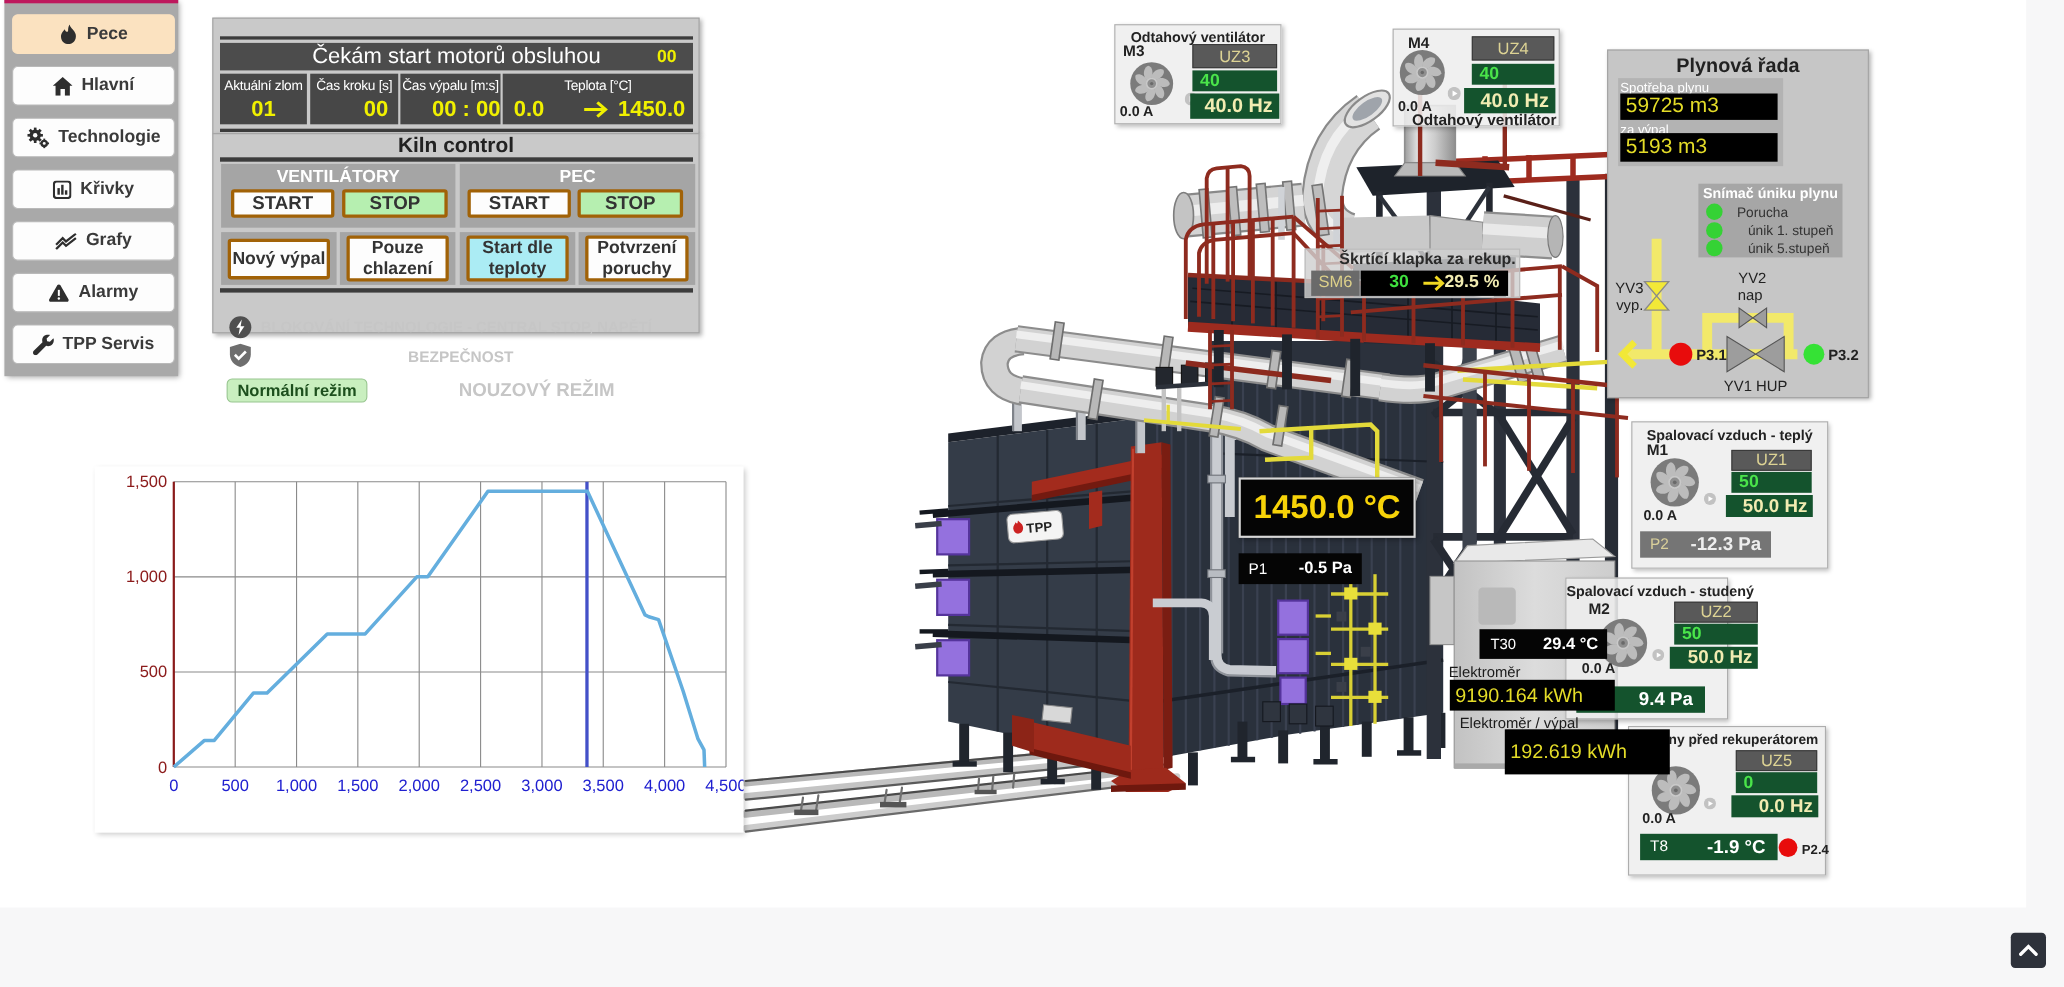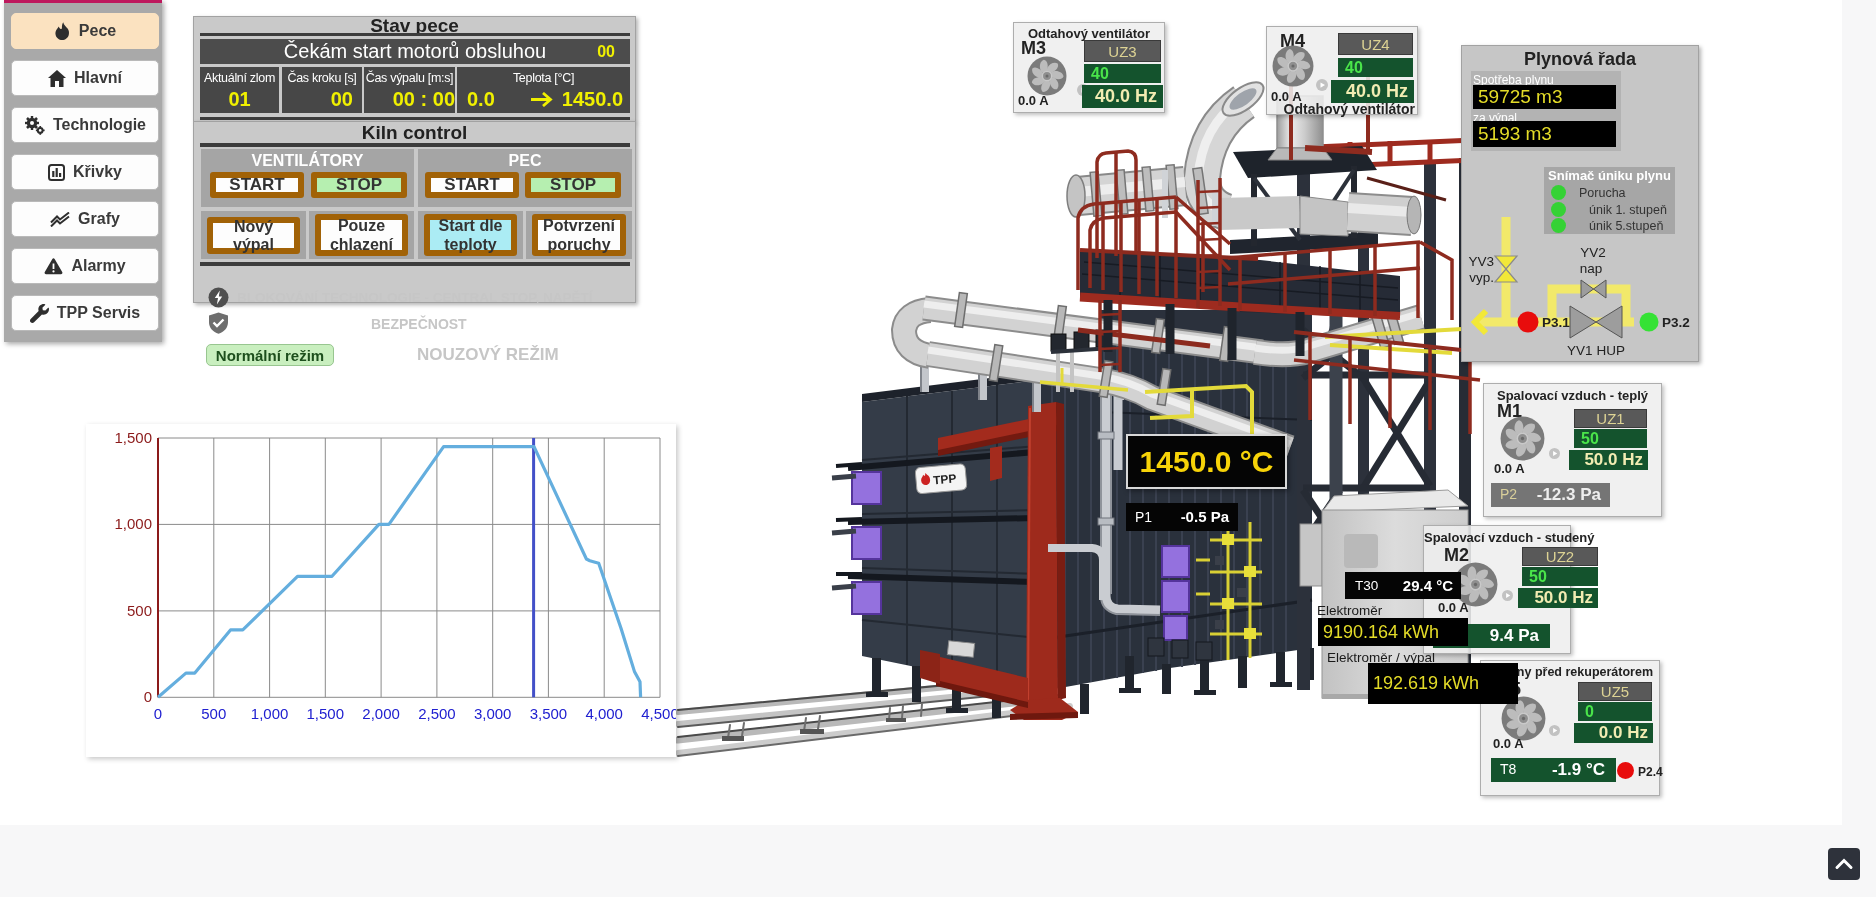"Stav pece" div.ptitle { html: <div>Stav pece</div> -> none }
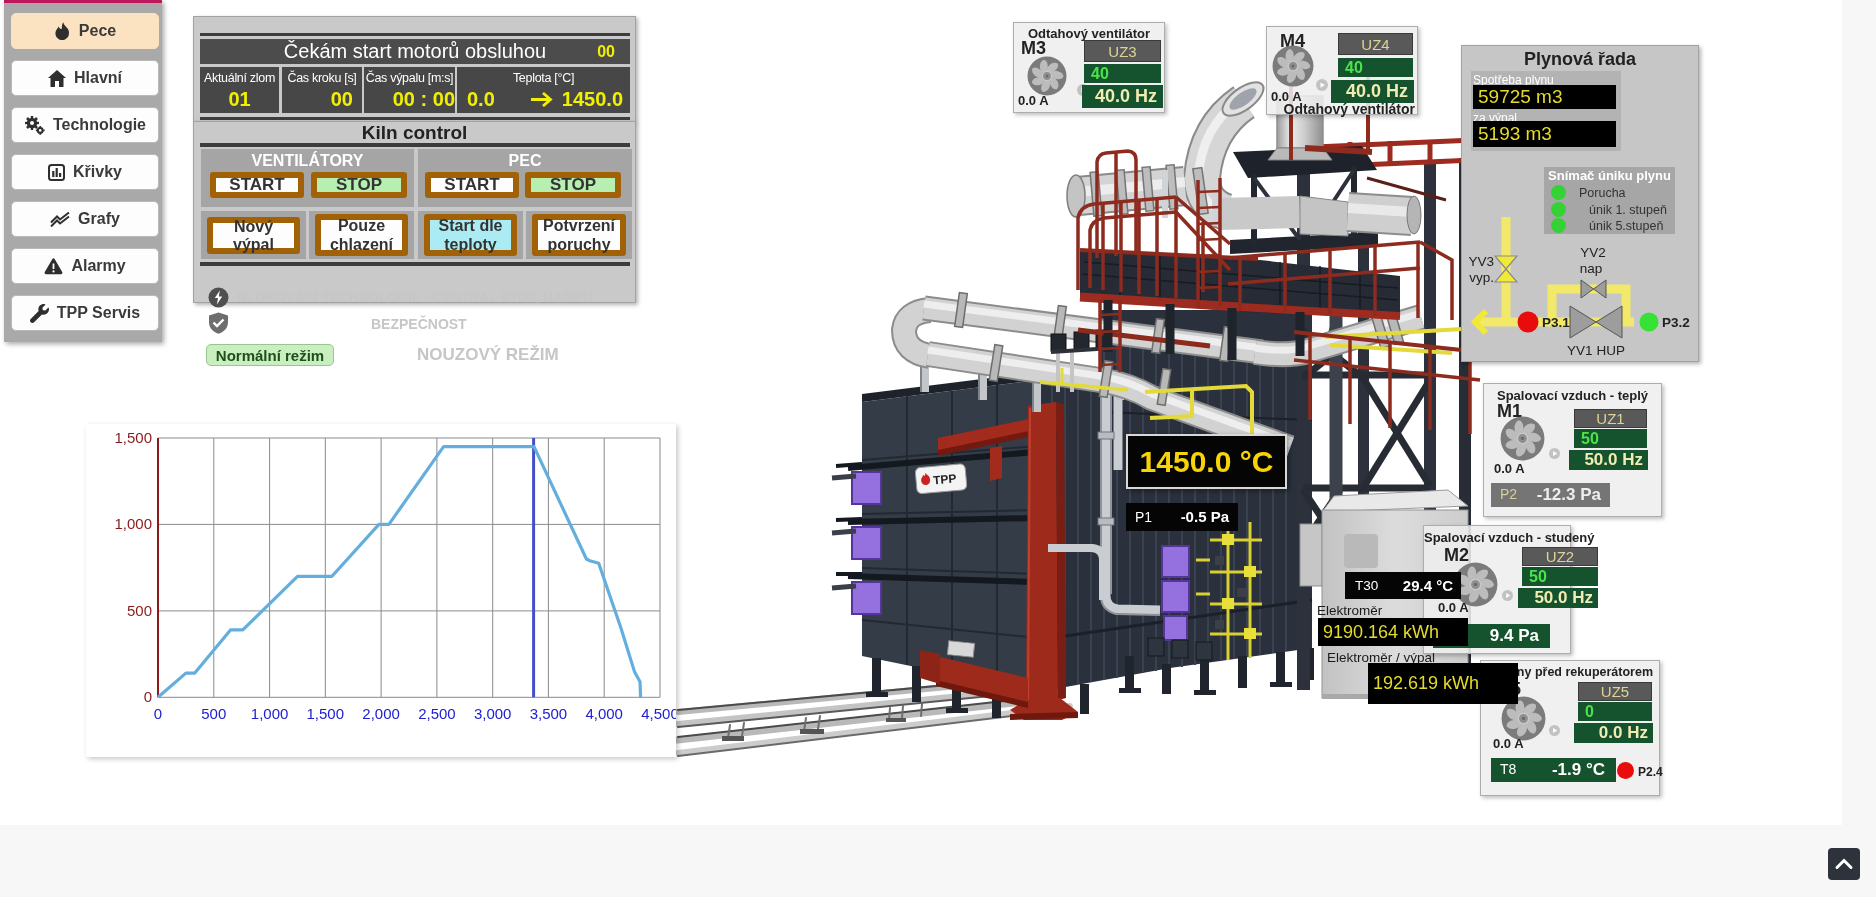"M3" .fp-m { font-size: 18px -> 14px }
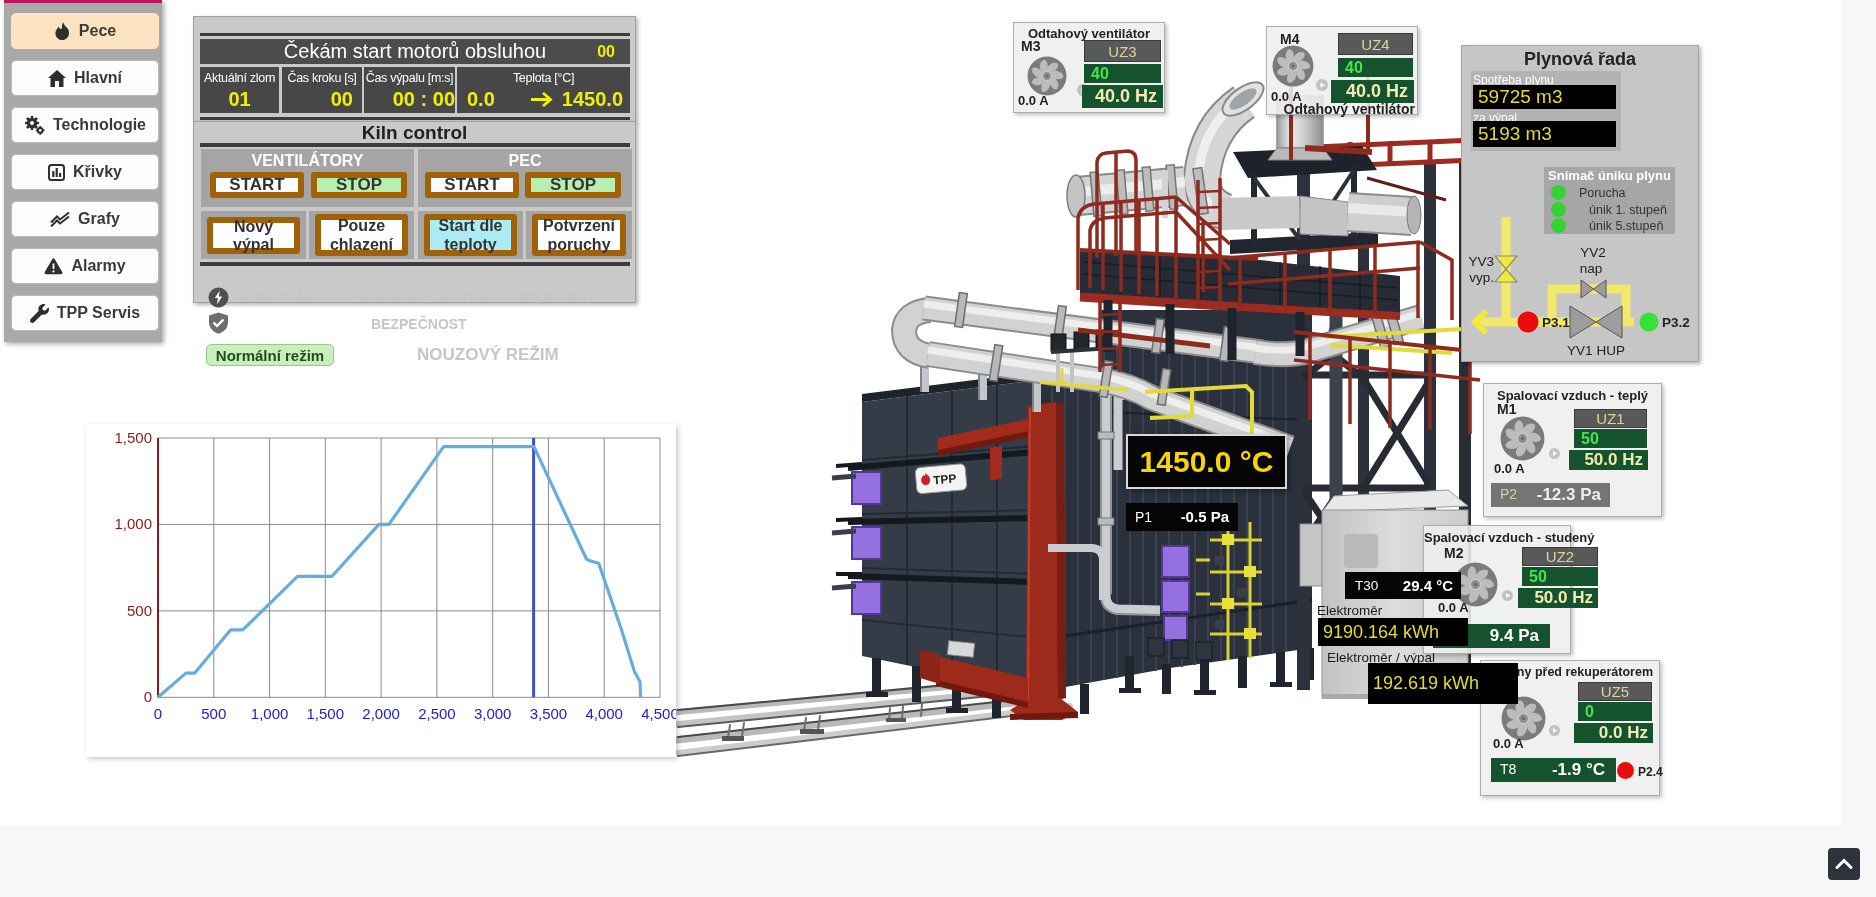"START" .kbtn { border: 6px solid #a16207 -> 3px solid #a16207 }
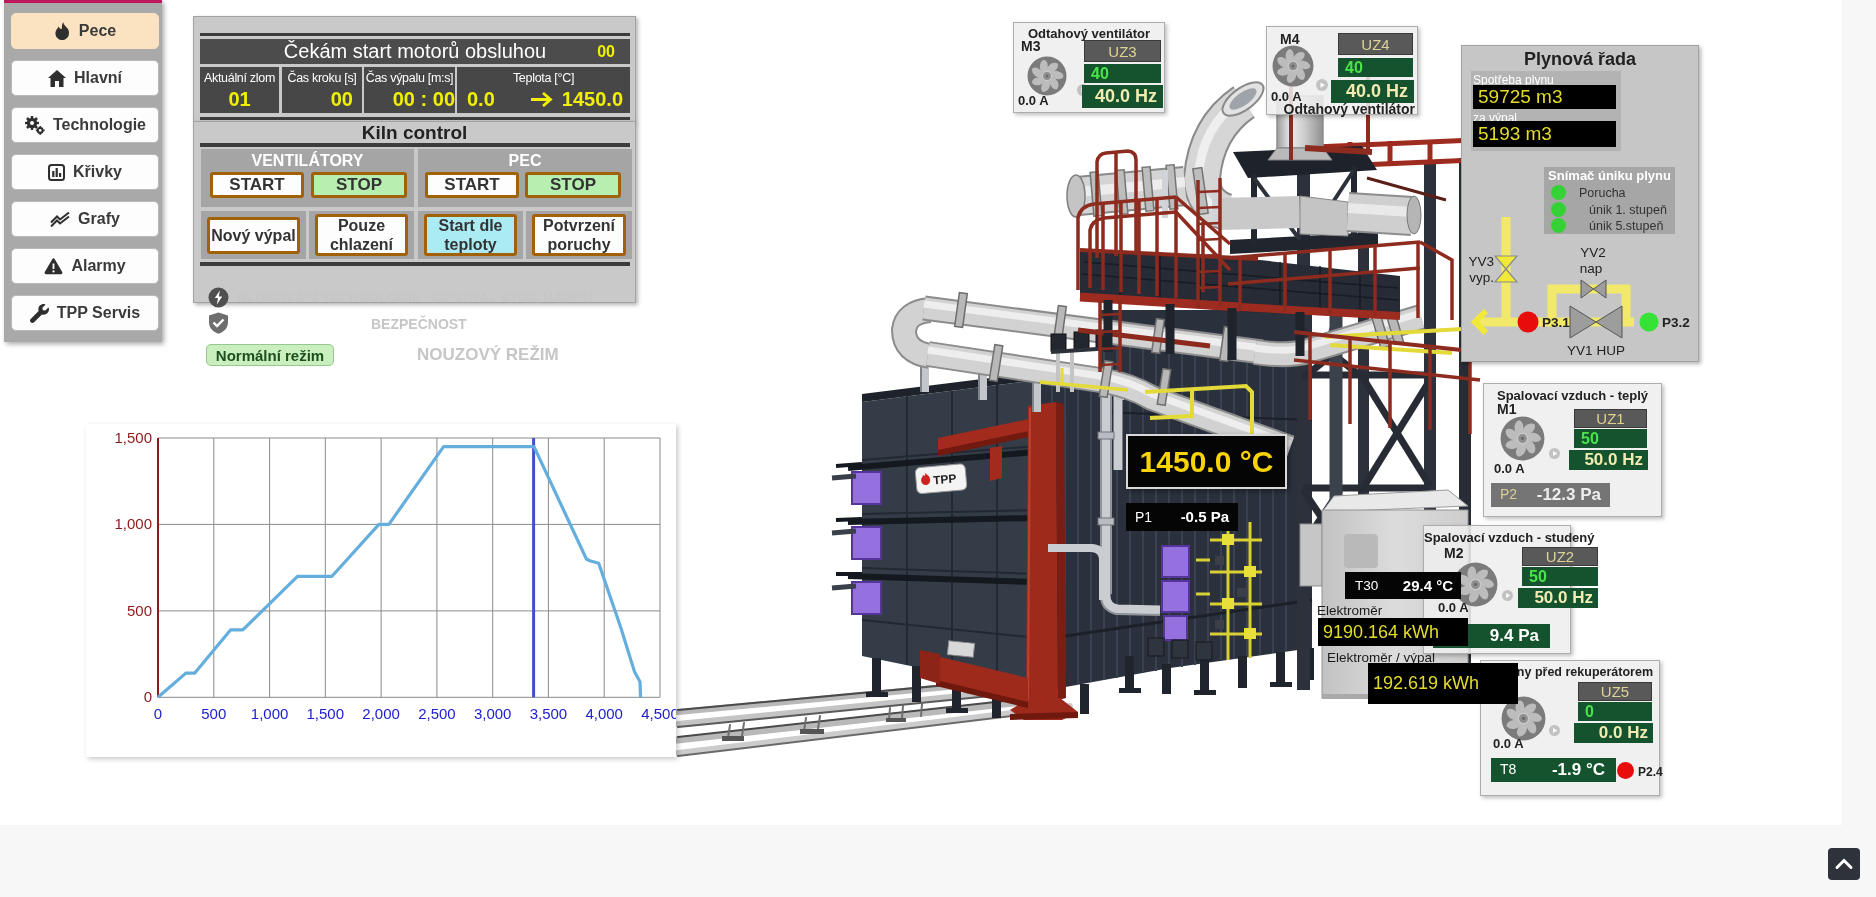"Škrtící klapka za rekup." div.abs { html: none -> <div> <div>Škrtící klapka za rekup.</div> <div>SM6</div> <div> <span>30</span> <svg> <path></path> </svg> <span>29.5 %</span> </div> </div> }
